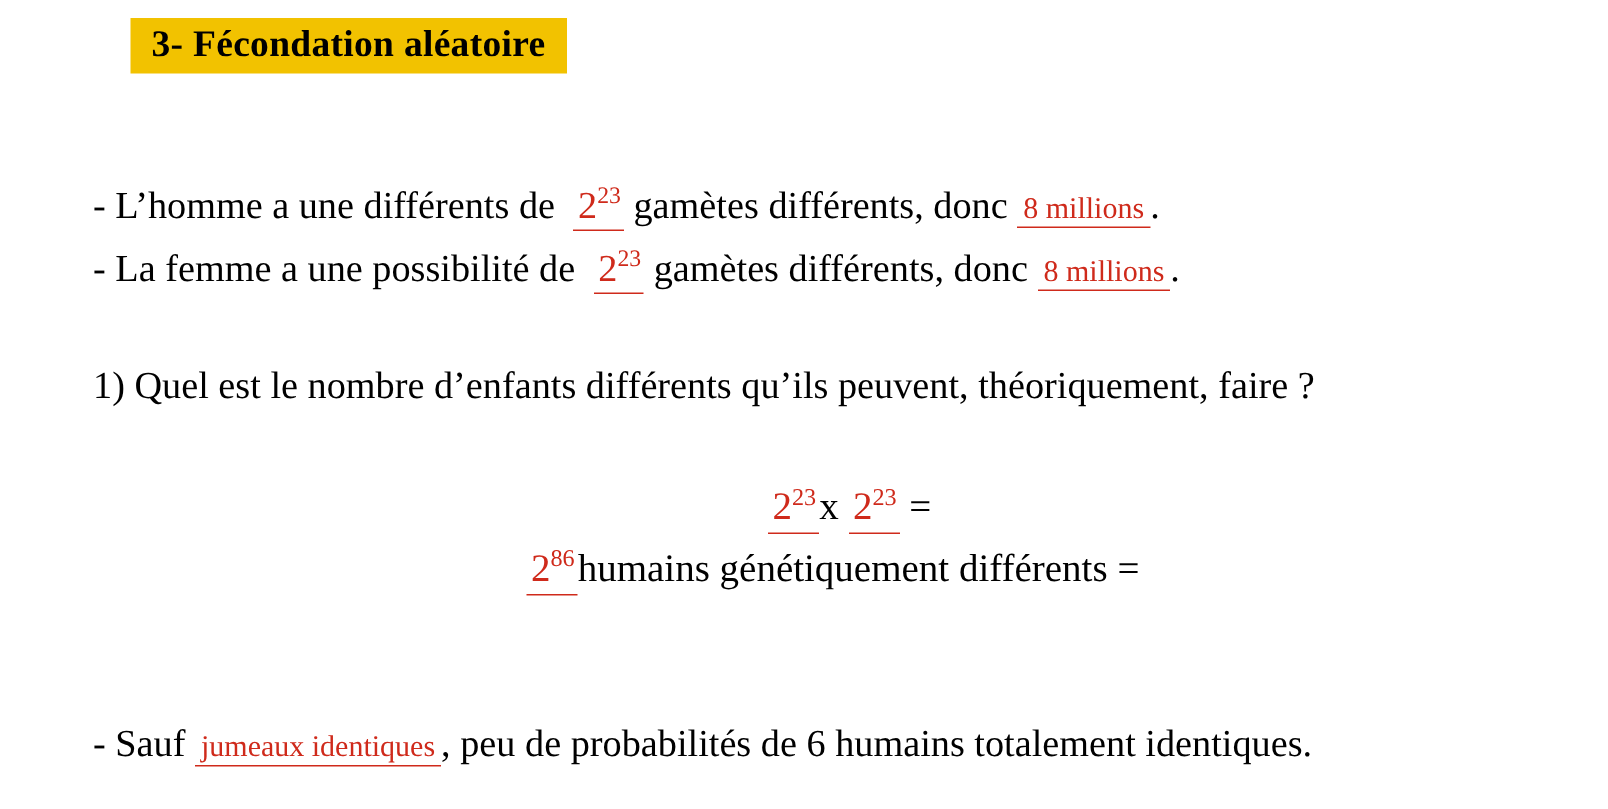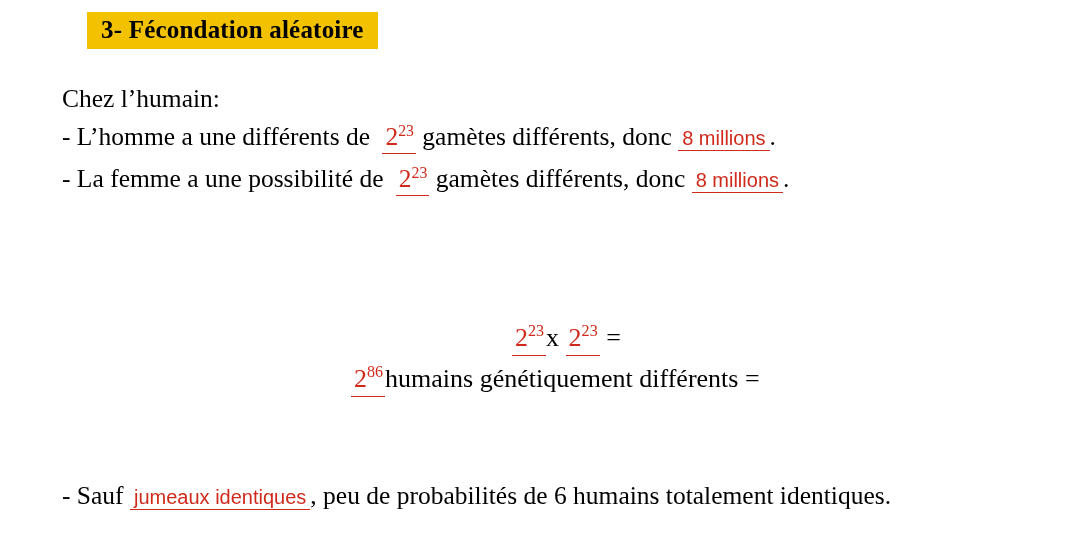"Chez l’humain:" div.line { html: <div> <span>Chez l’humain:</span> </div> -> none }
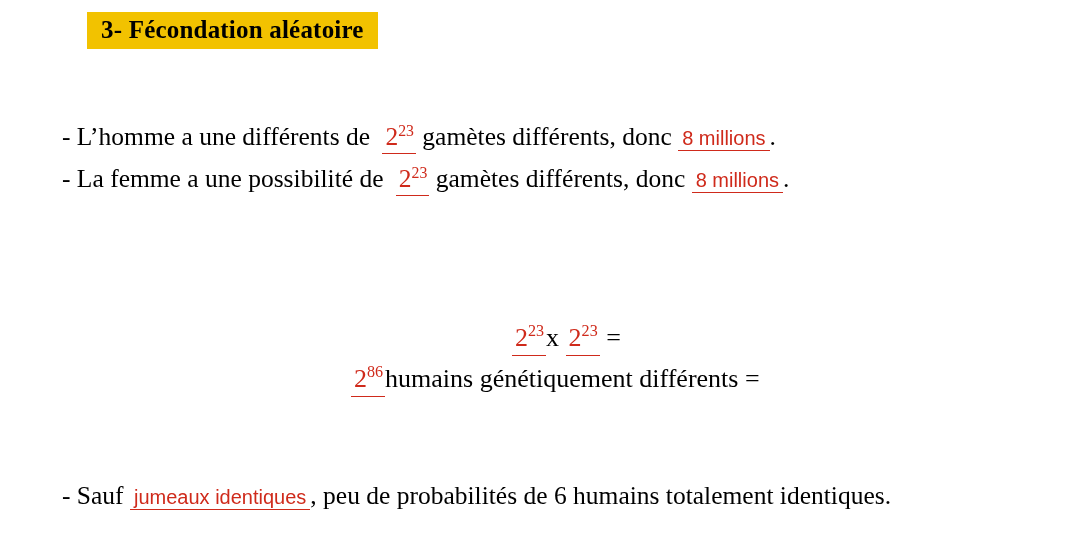"8 millions" .fill.hand { font-family: Liberation Sans, sans-serif -> Liberation Serif, serif }
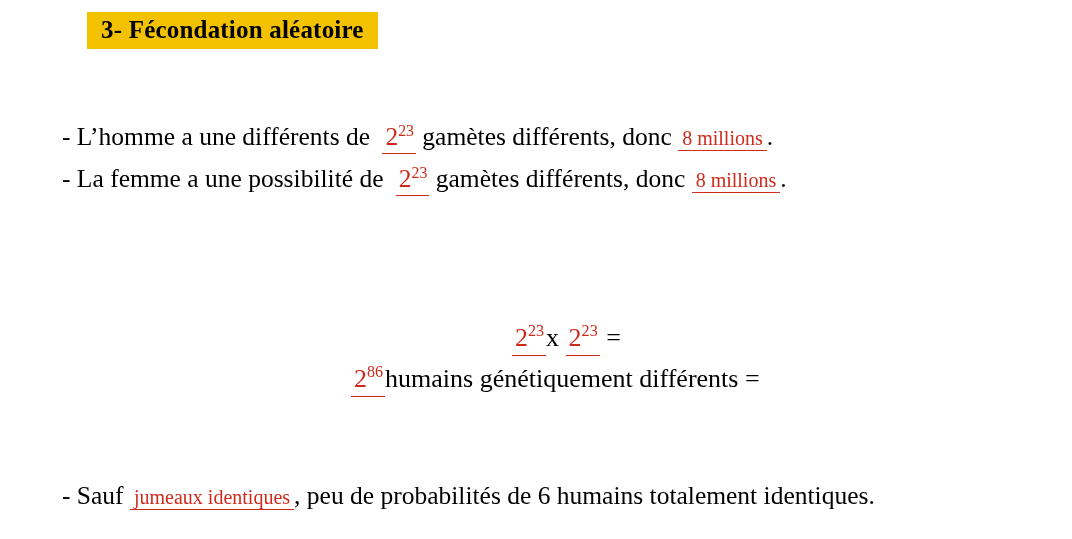"1) Quel est le nombre" div.line { html: none -> <div> <span>1) Quel est le nombre d’enfants différents qu’ils peuvent, théoriquement, faire ?</span> </div> }
